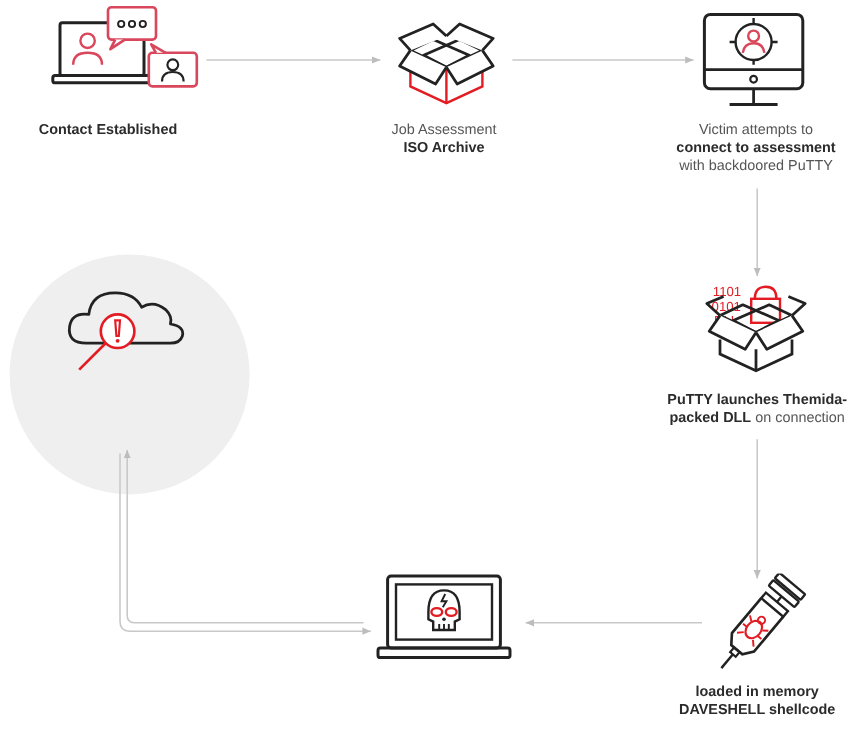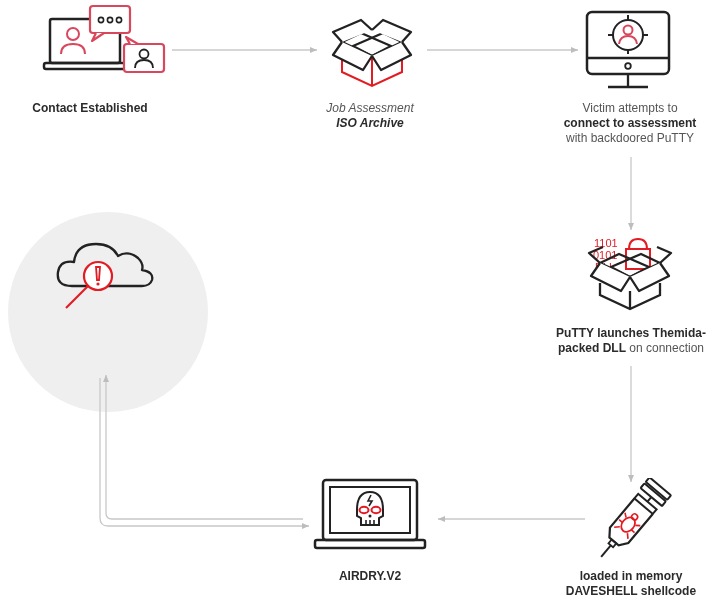"Job Assessment" div.node { font-style: italic -> none }
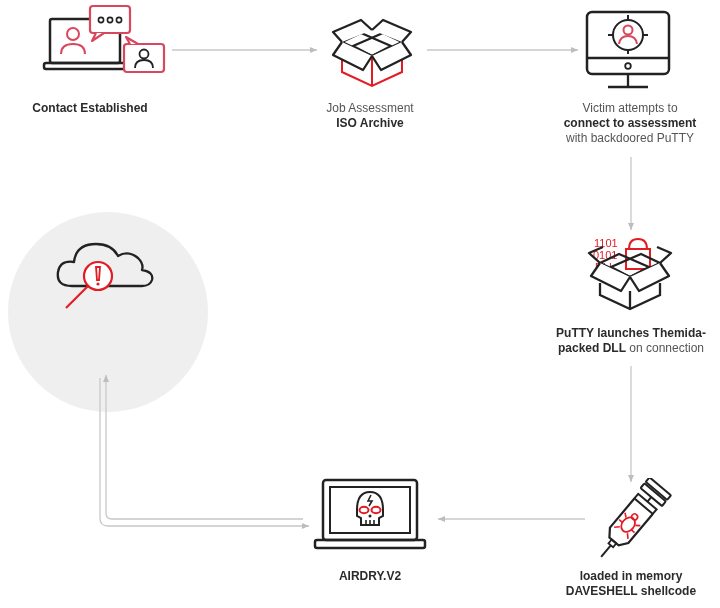"AIRDRY.V2" span.l { html: <span><b>AIRDRY.V2</b></span> -> none }
